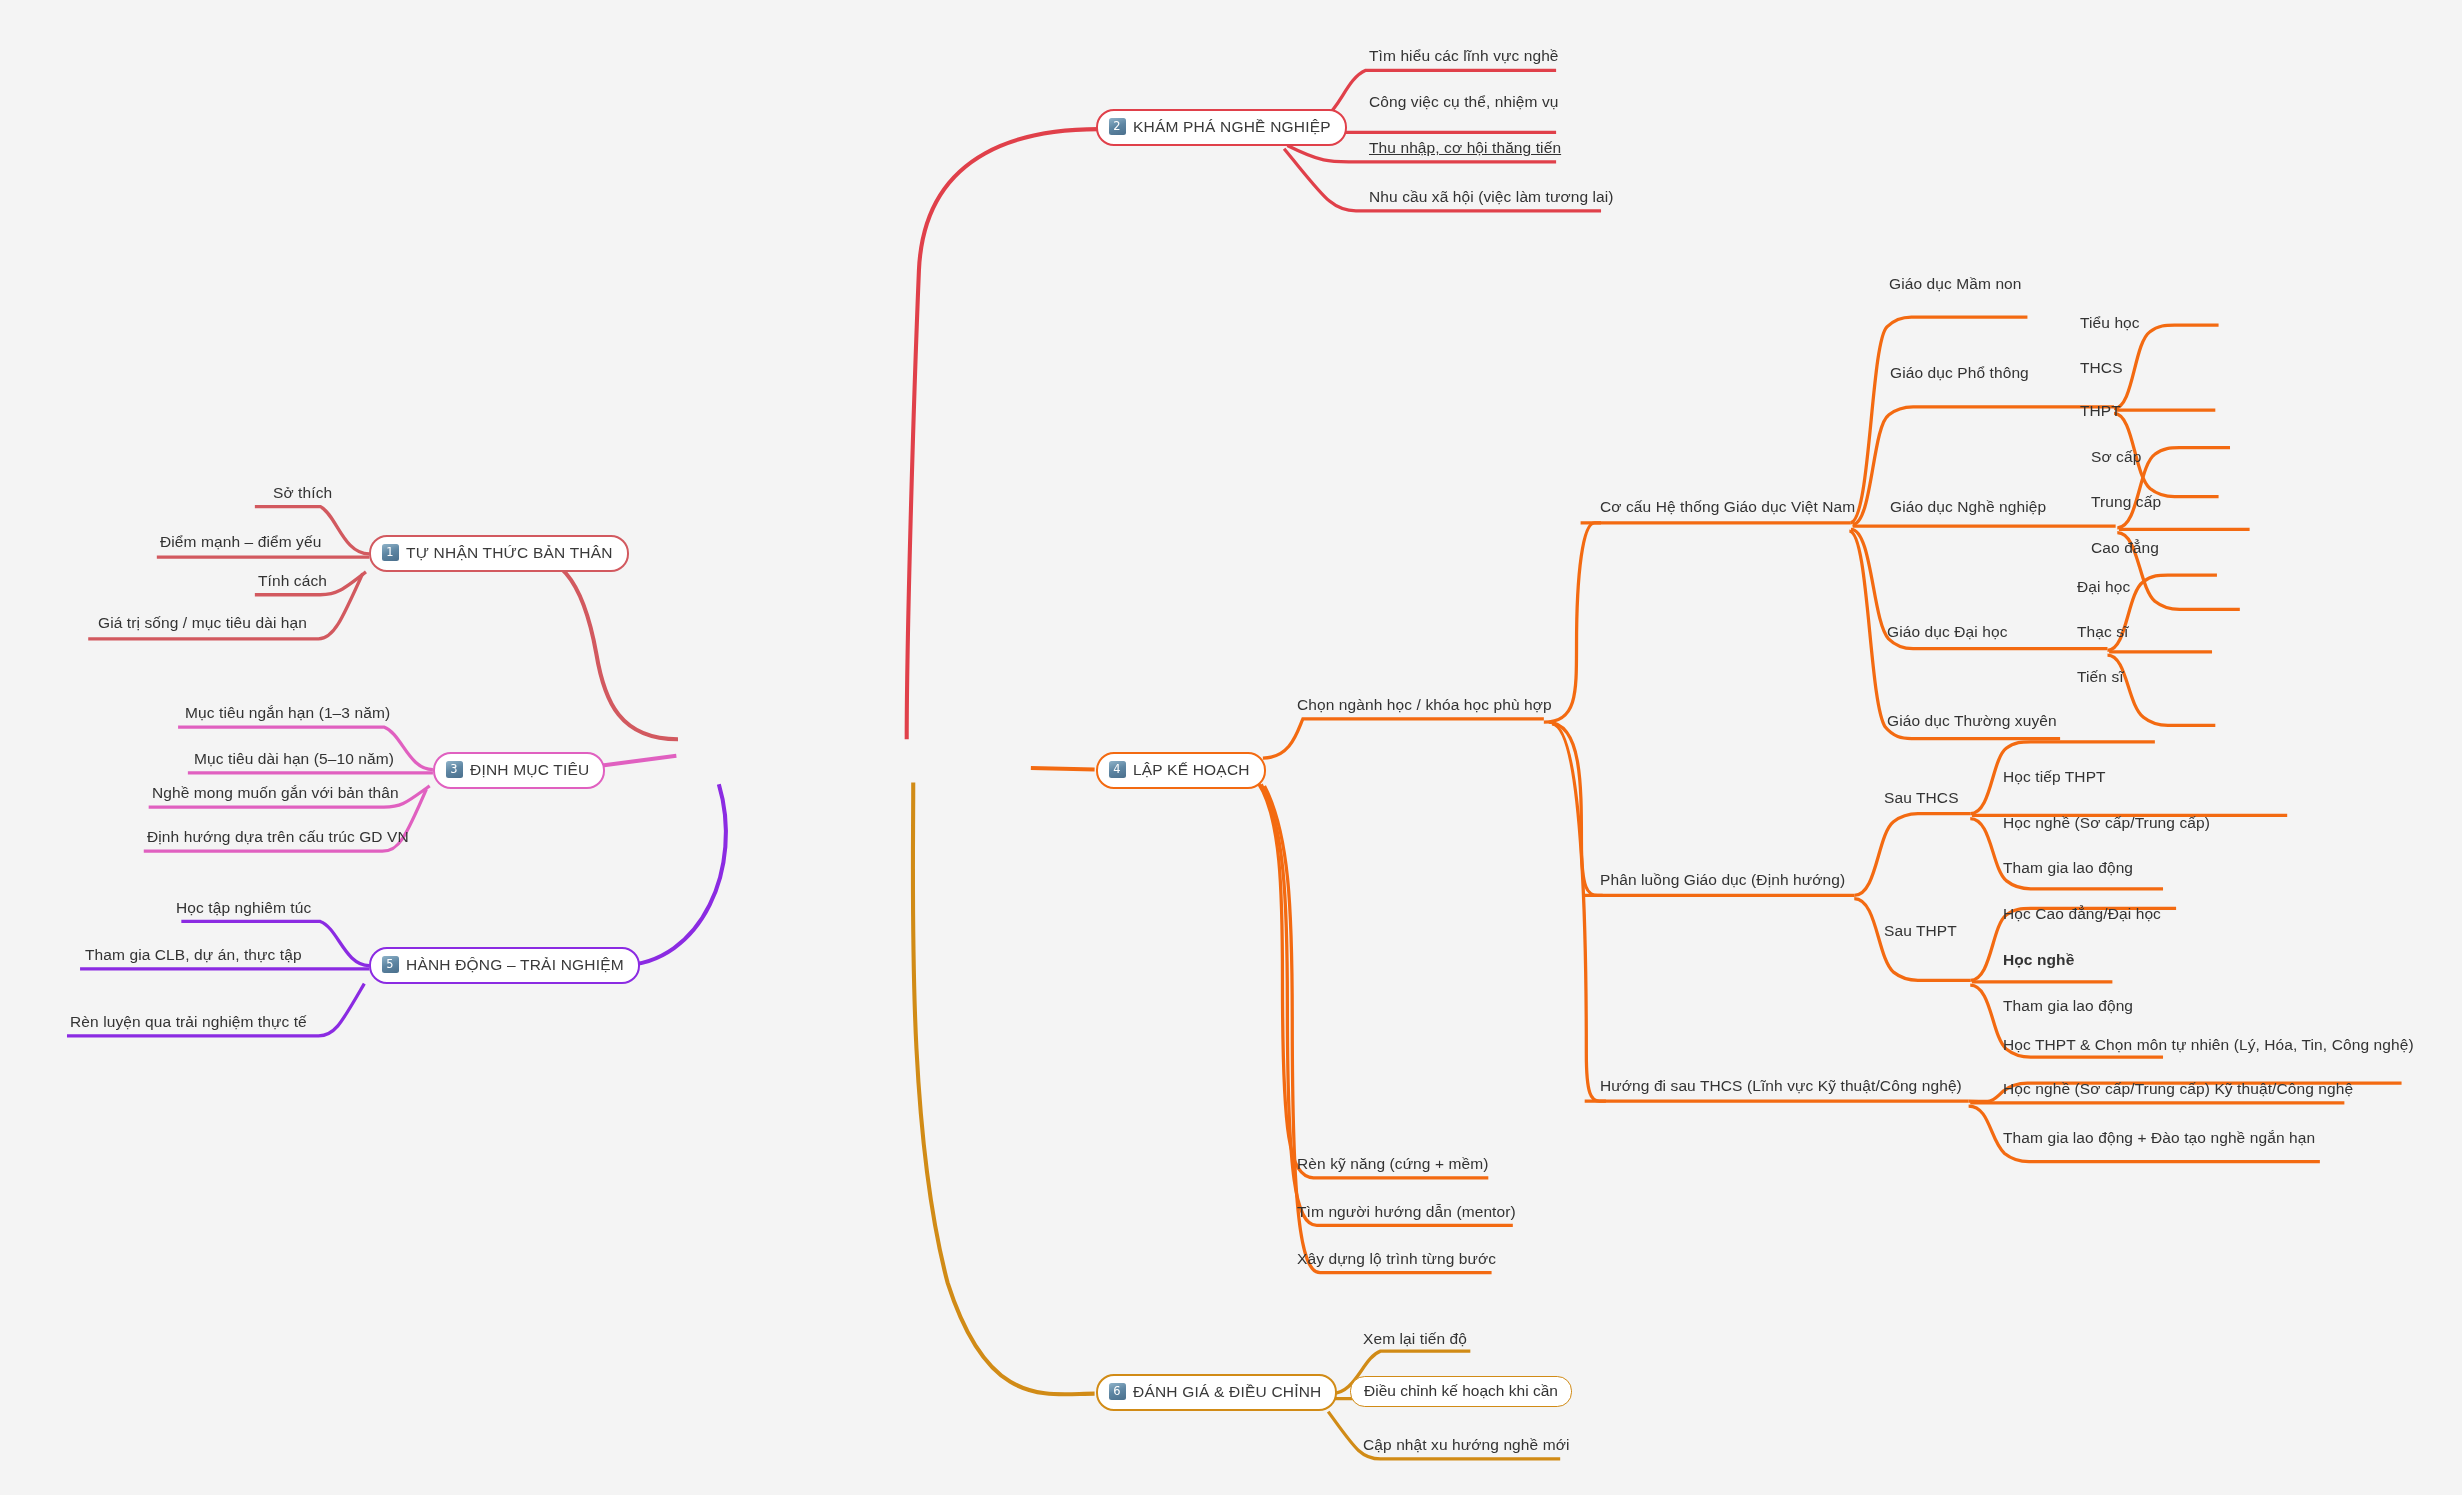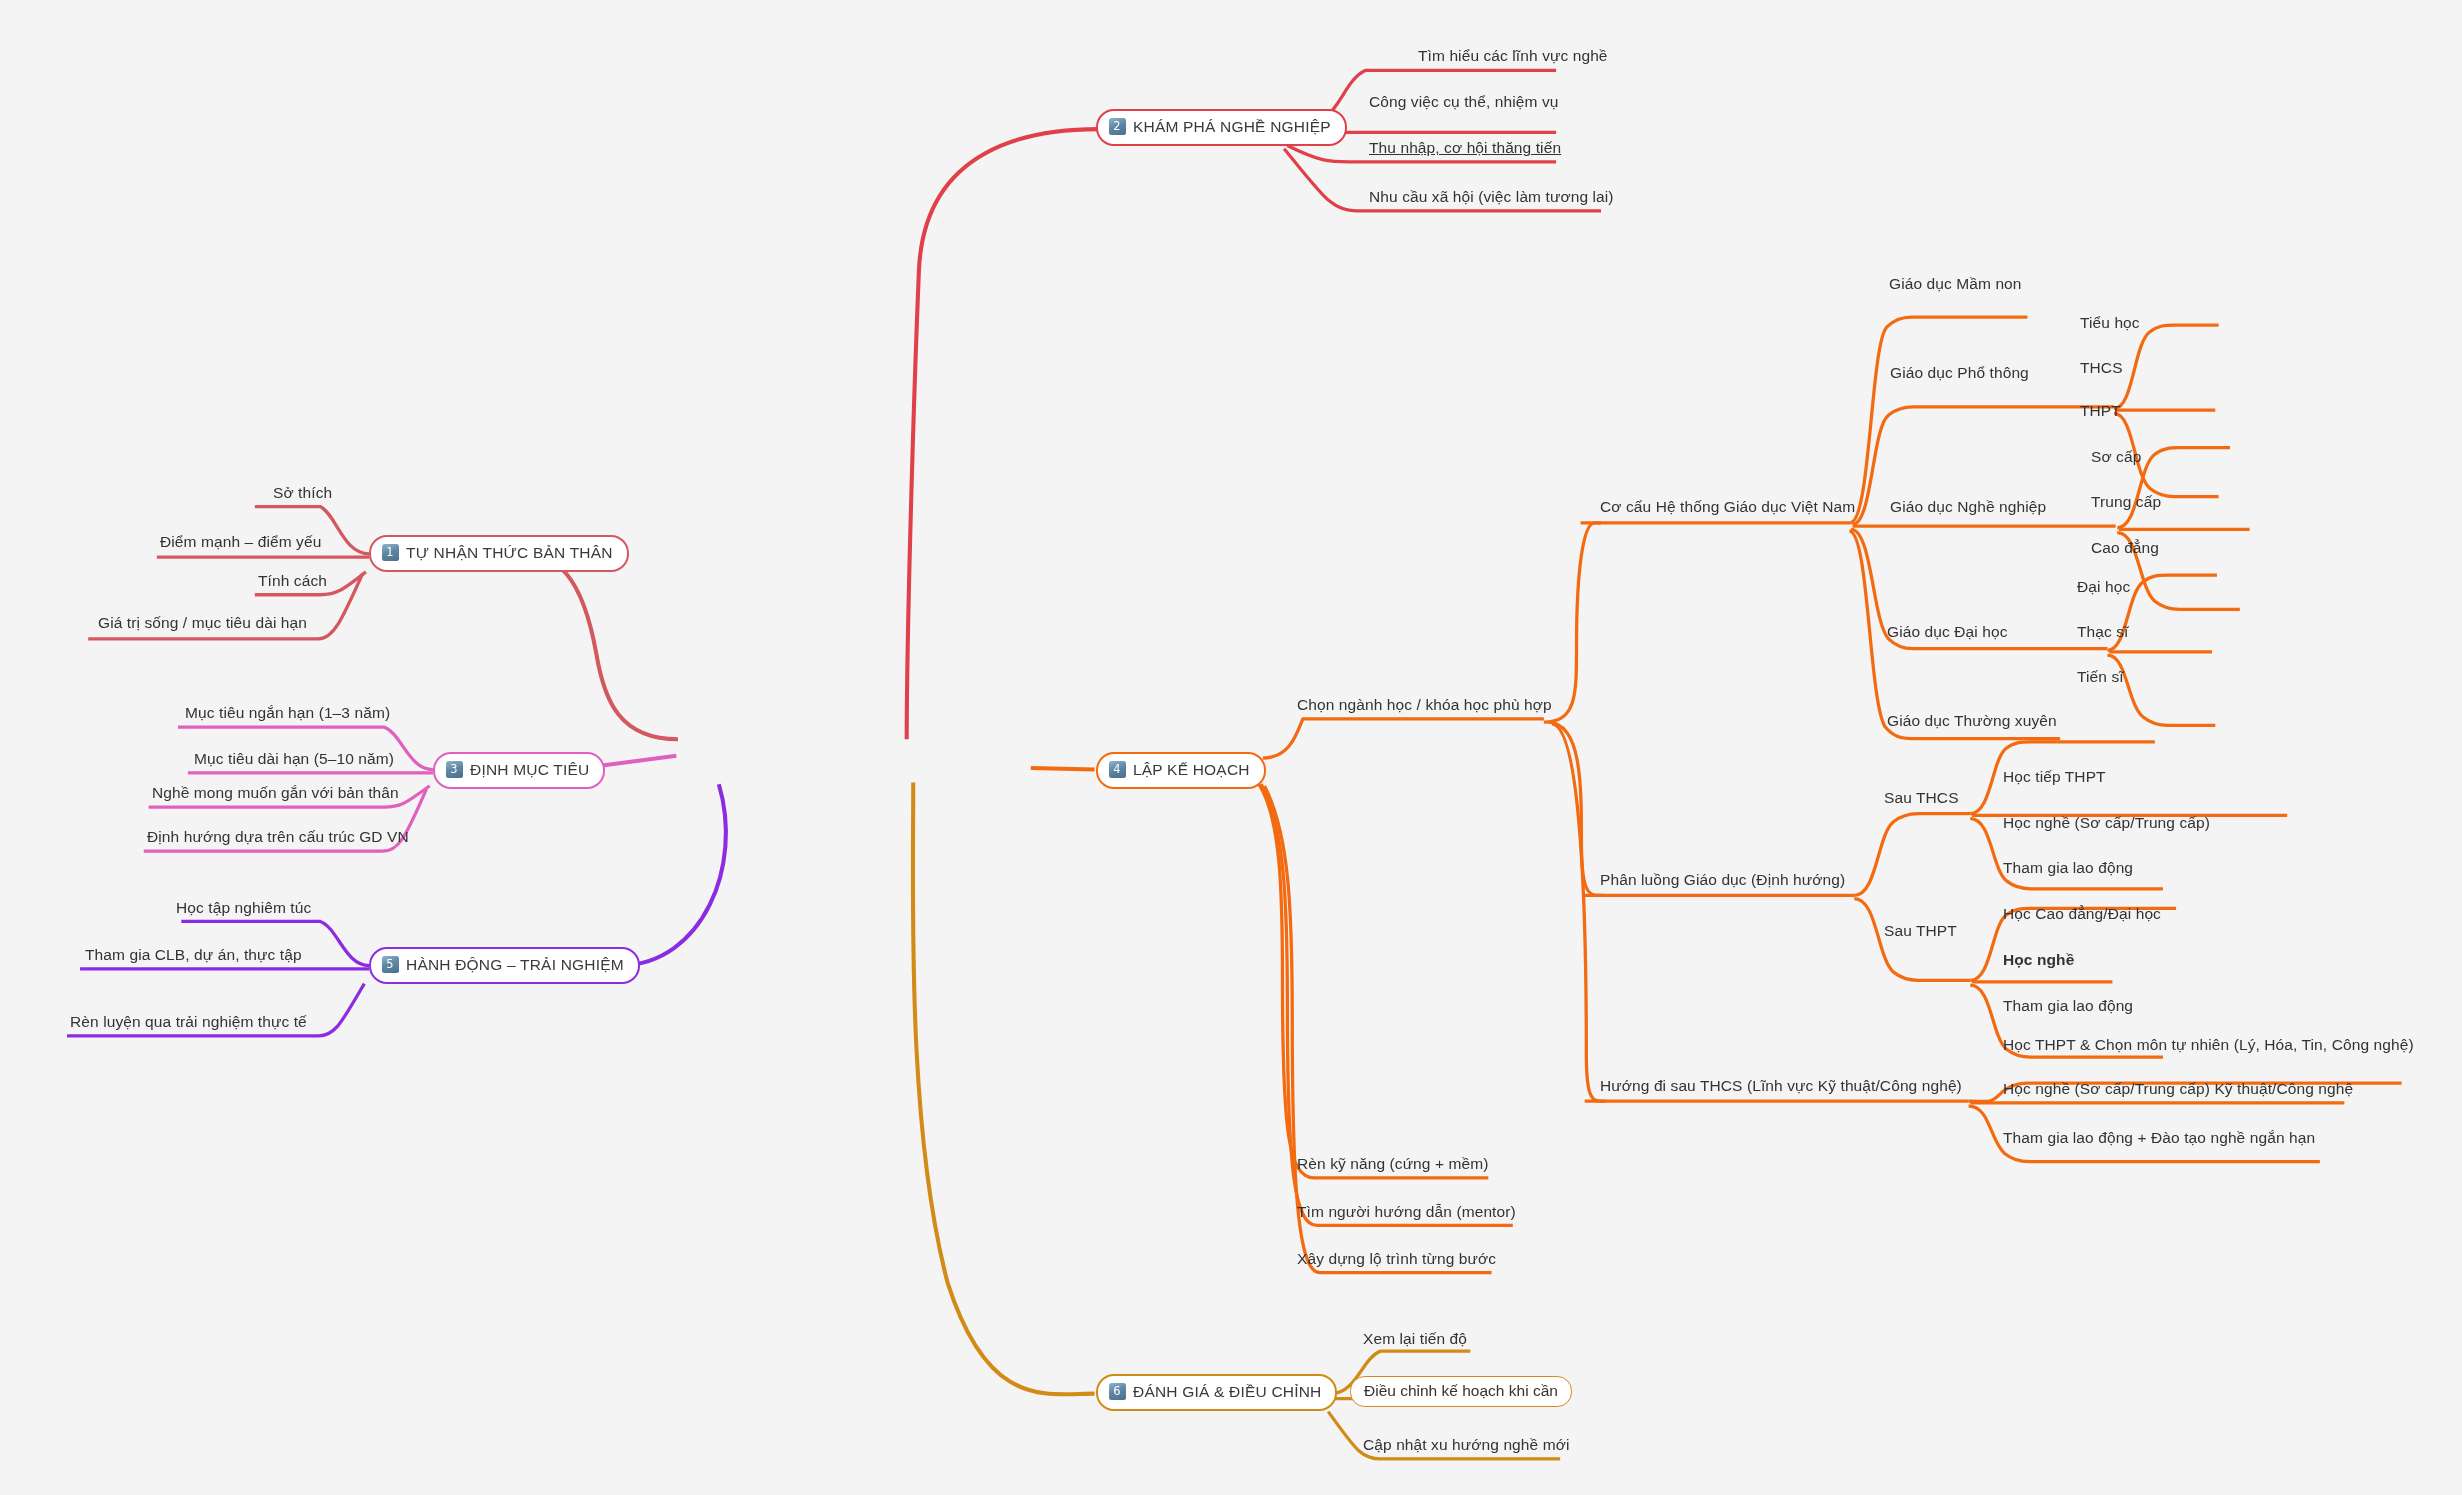"Tìm hiểu các lĩnh vực" div.leaf { left: 1418px -> 1369px }
